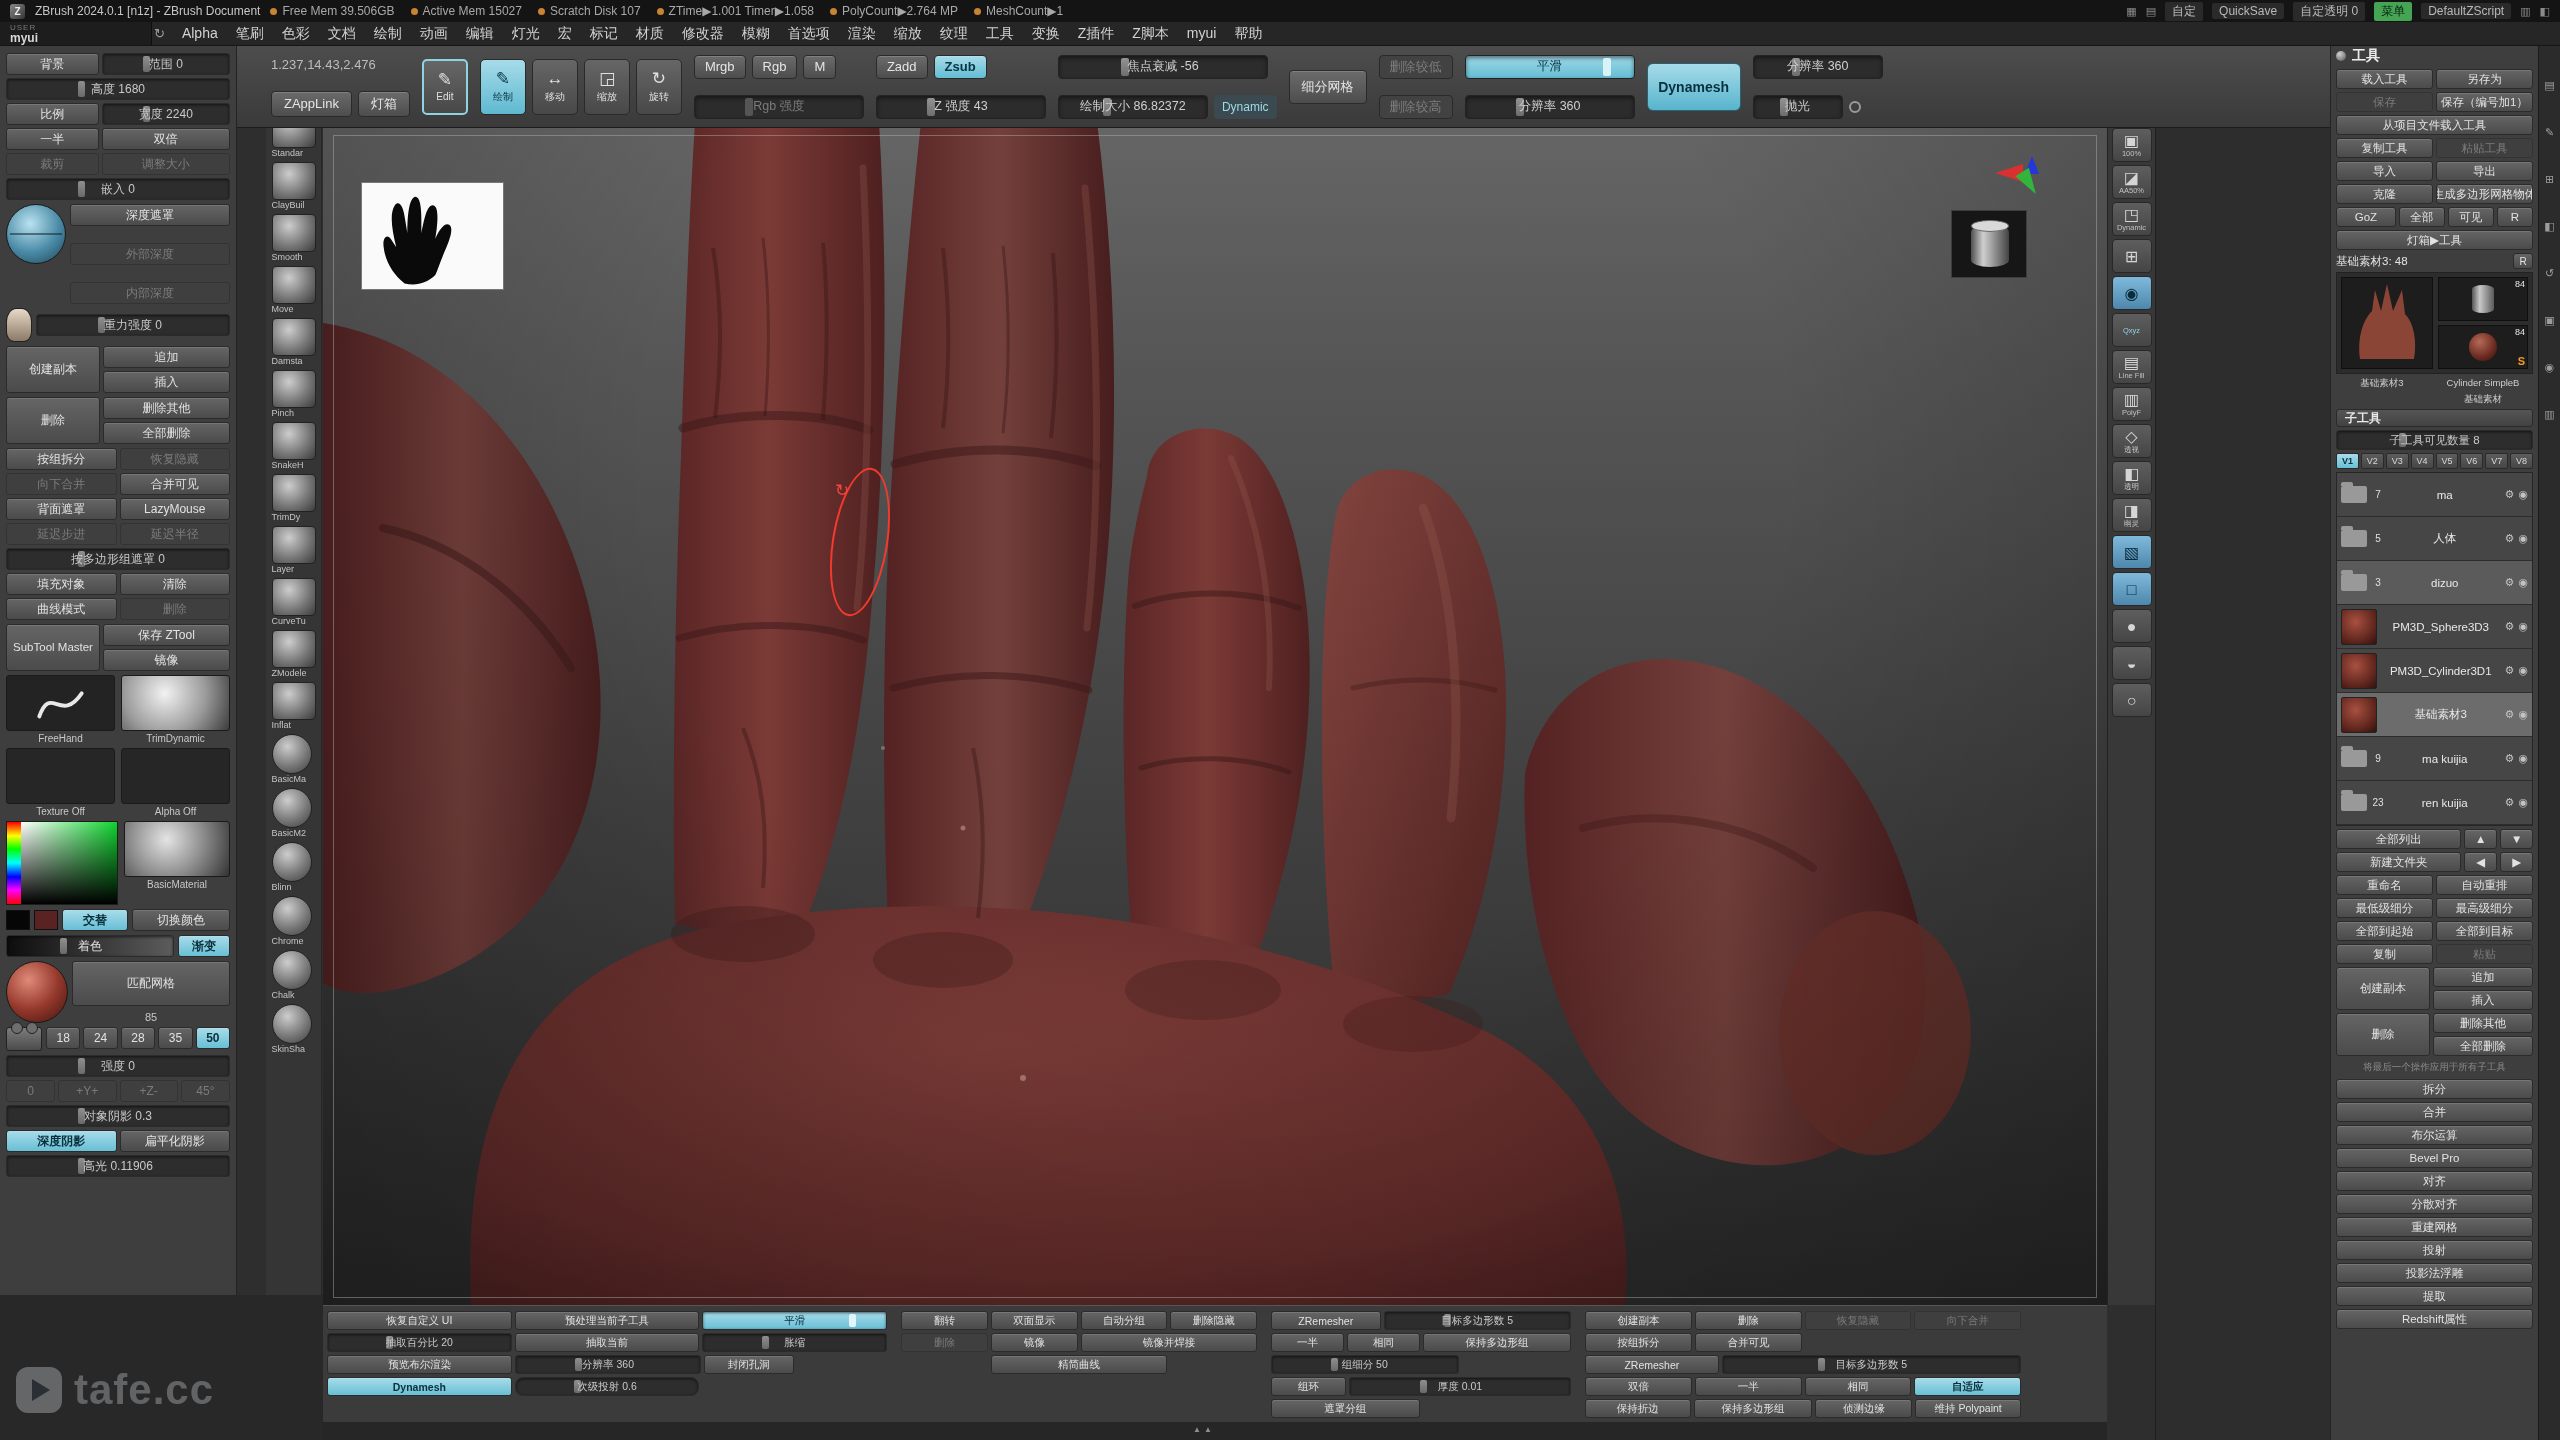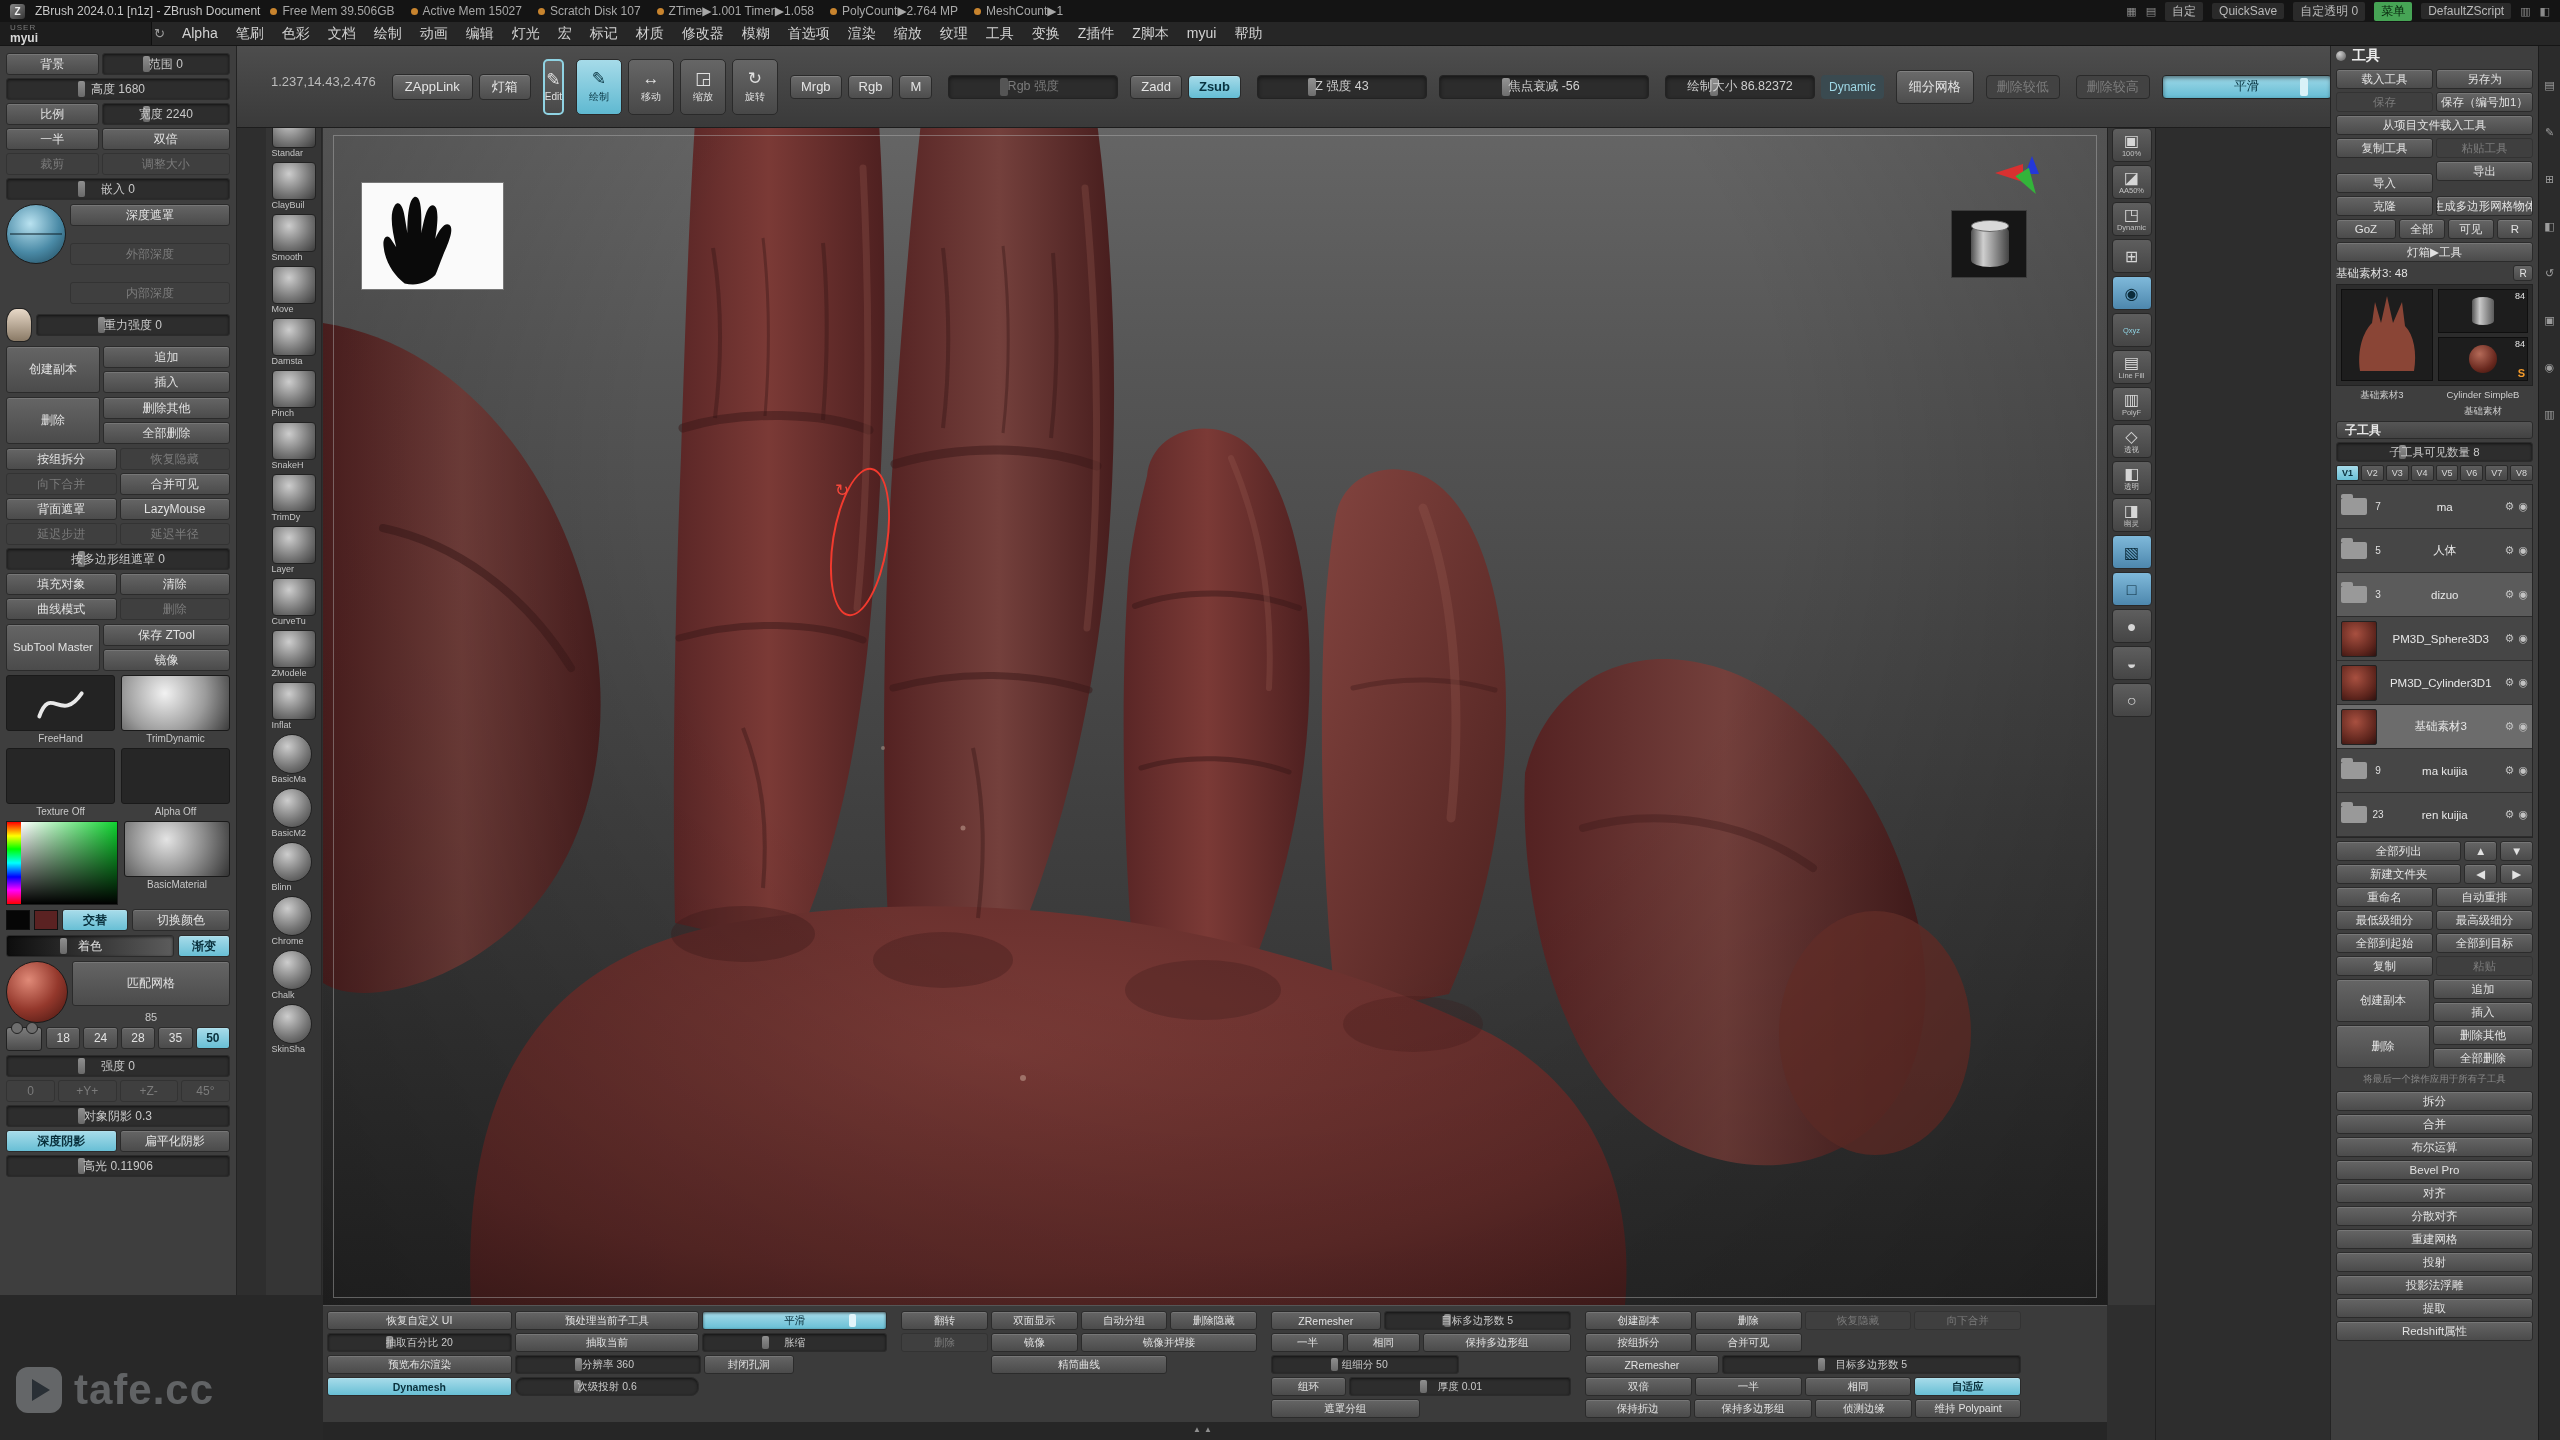"1.237,14.43,2.476" .tb-col { flex-direction: none -> column }
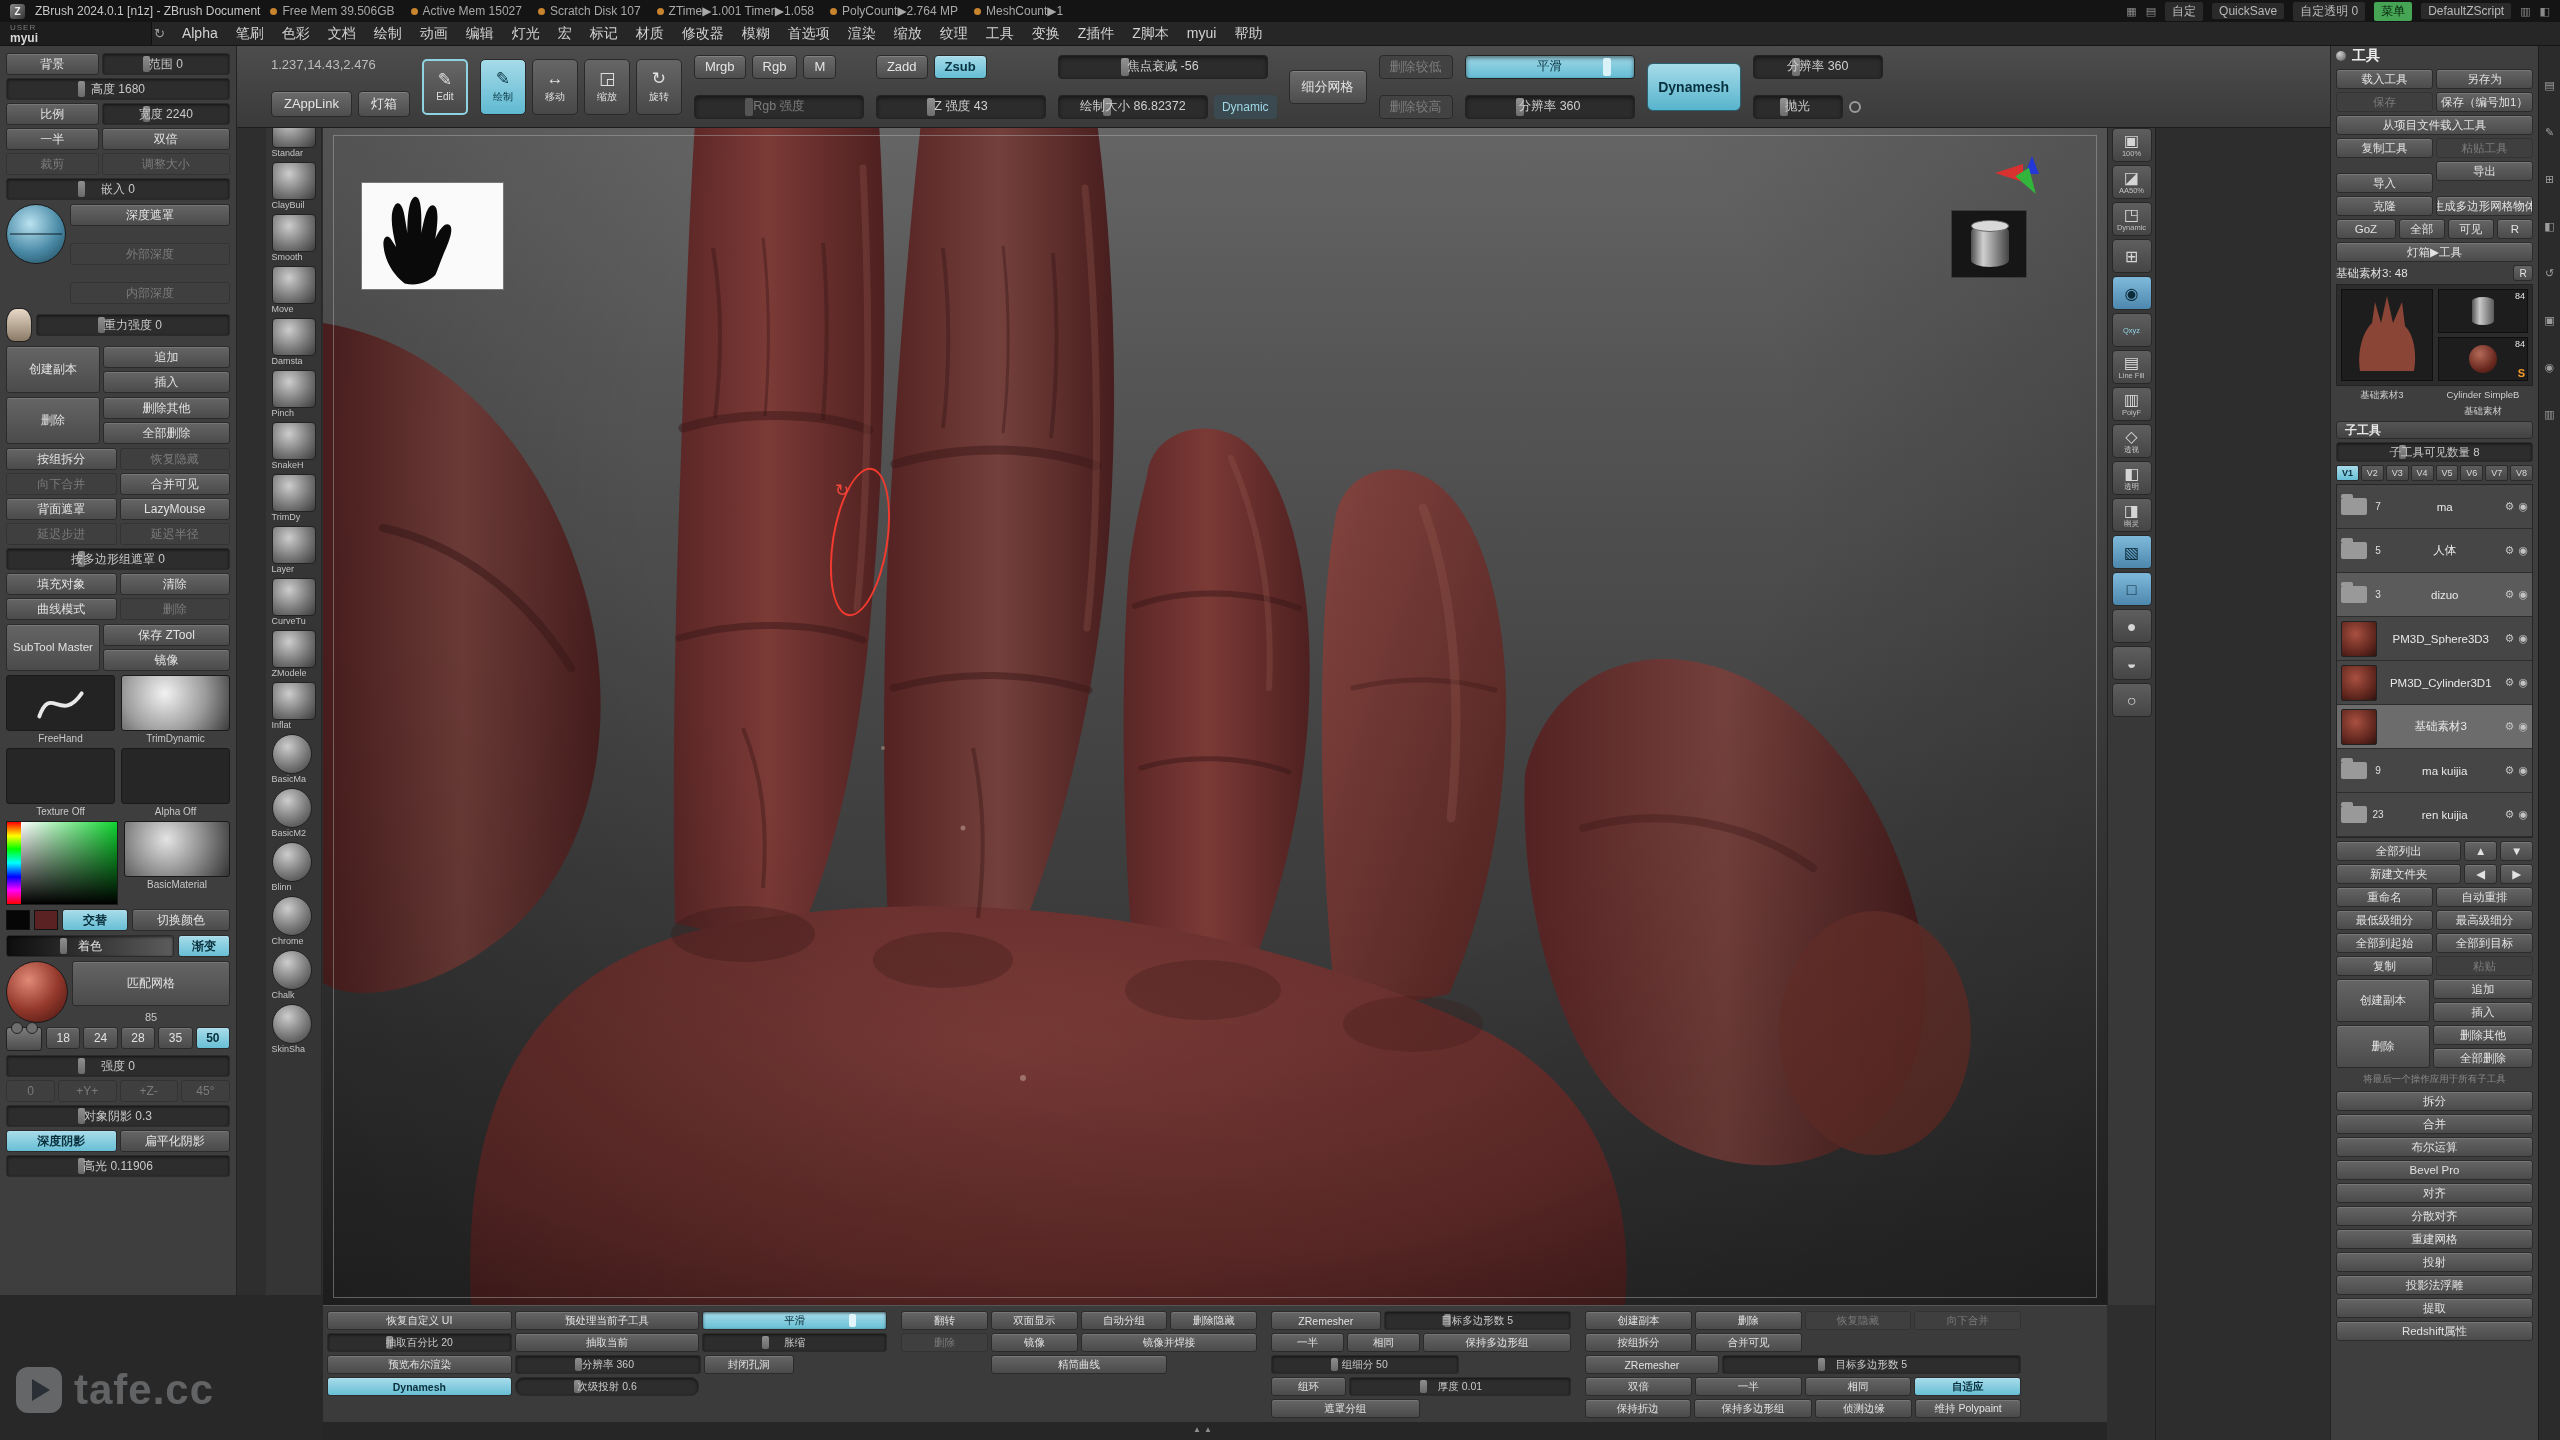"导入" div.cell { margin-top: 12px -> none }
